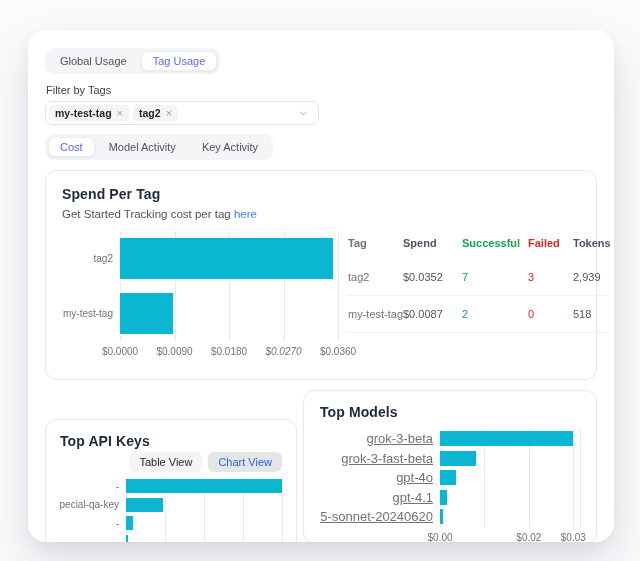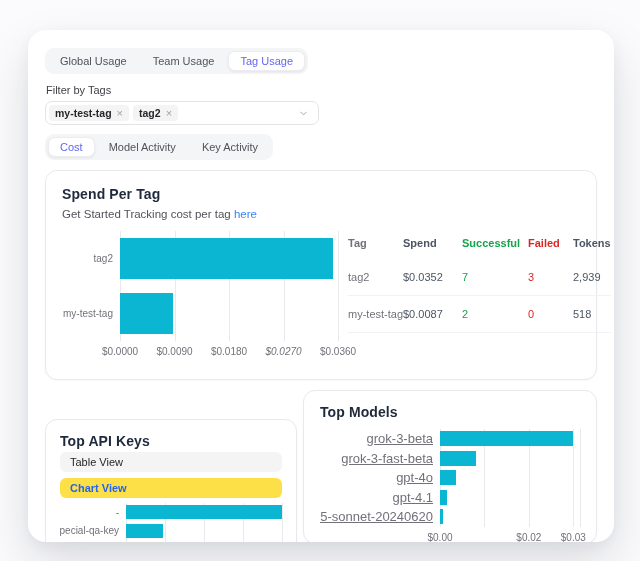"Team Usage" div.tab { html: <div>Team Usage</div> -> none }
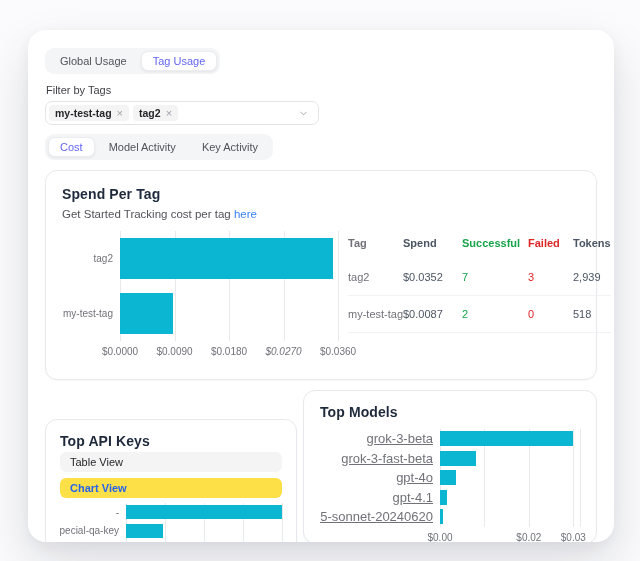"Table View" .toggle-row { flex-direction: column -> none }
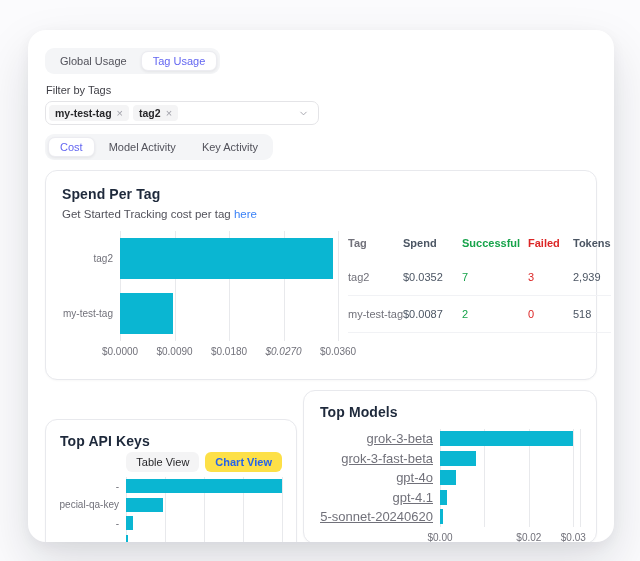"Chart View" .toggle-btn.active { background: #fde047 -> #e5e5e5; font-weight: 700 -> 400 }
